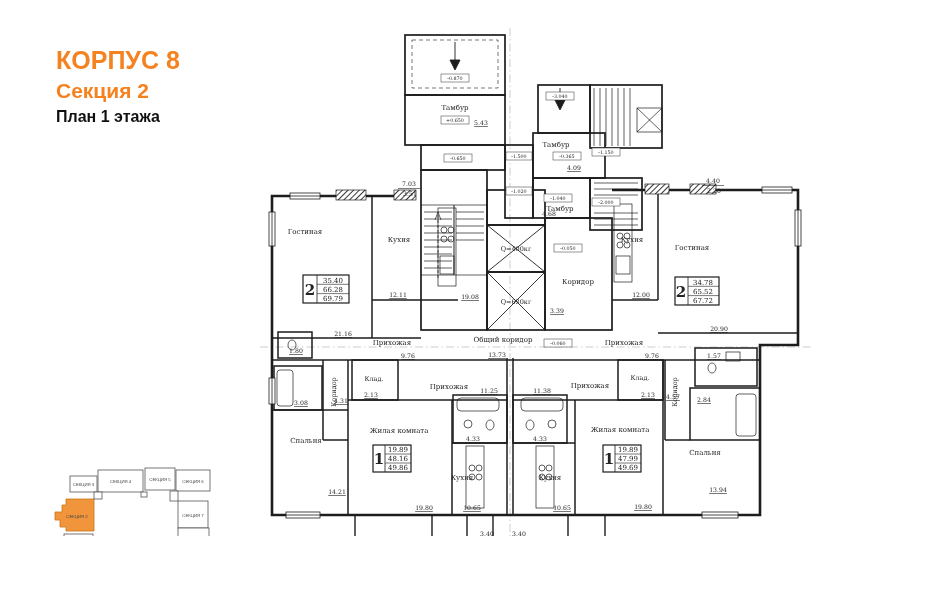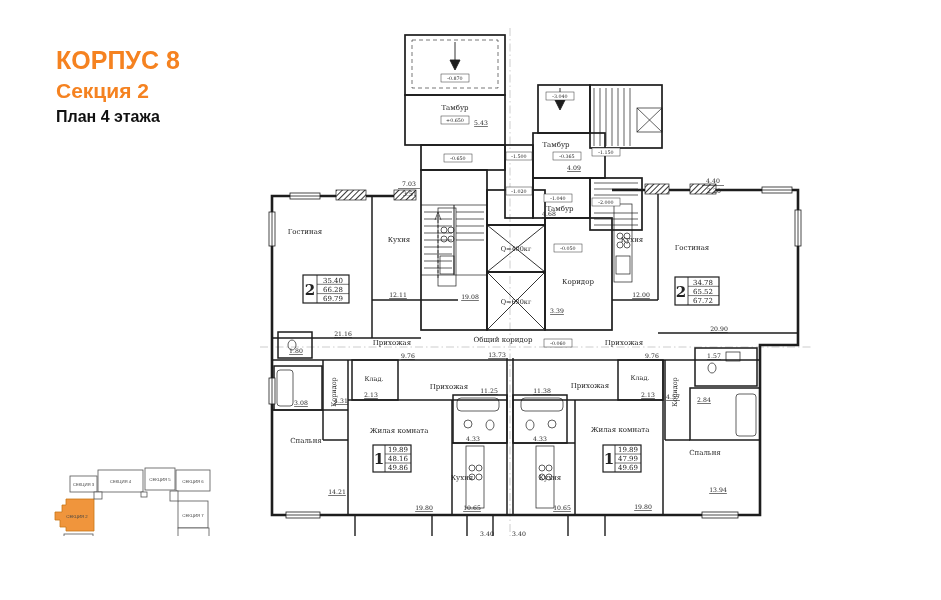"План 4 этажа" div.f { text: 4 -> 1 }
